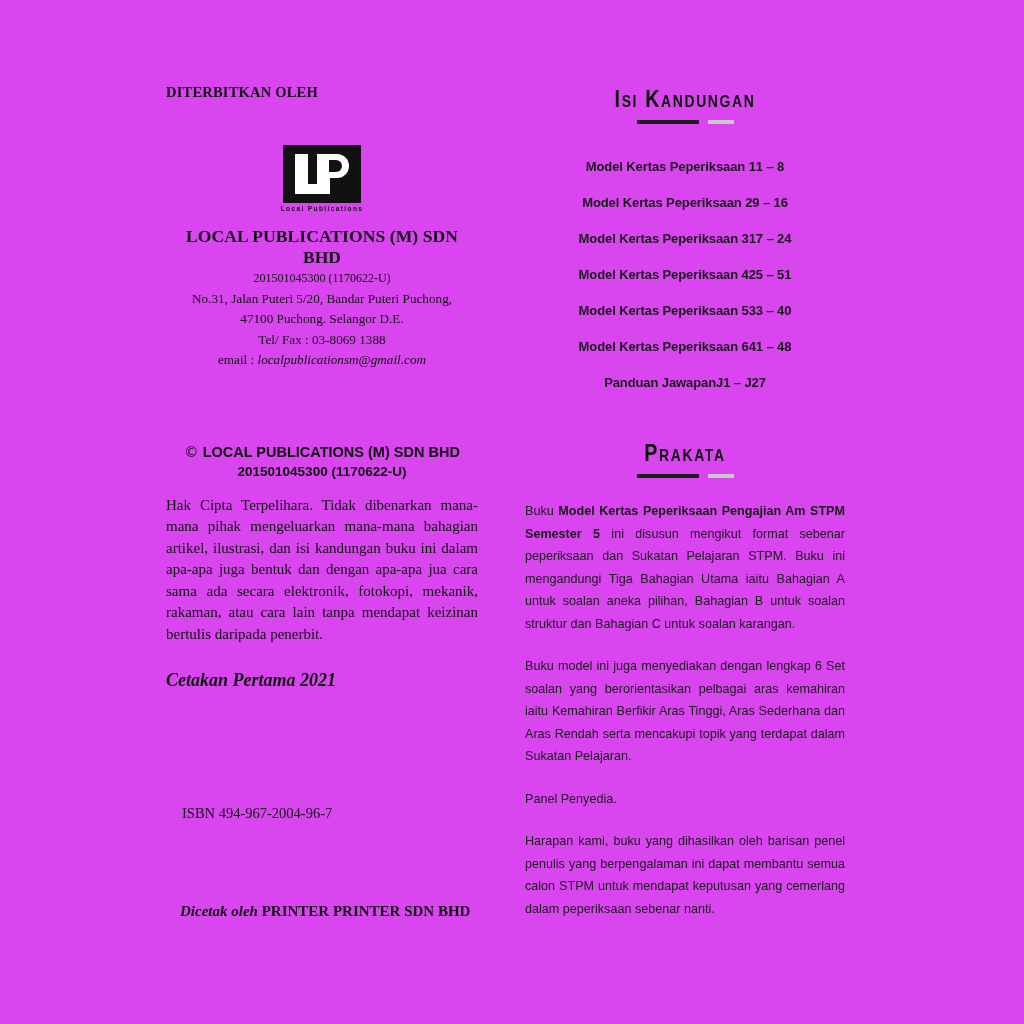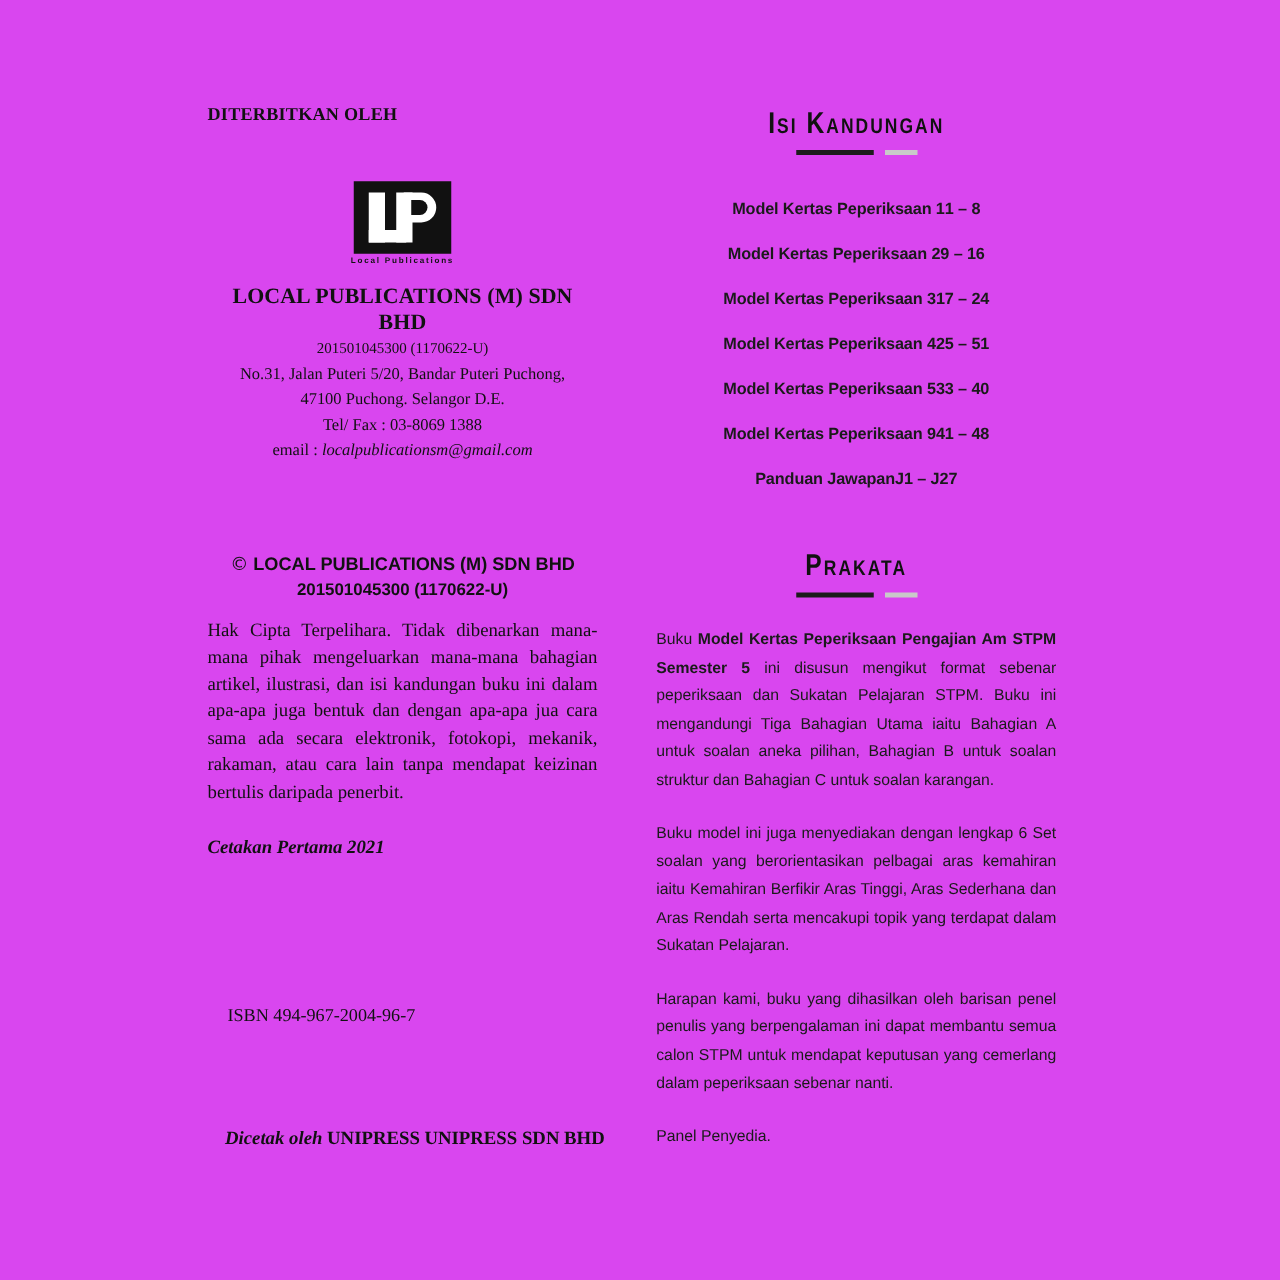"Model Kertas Peperiksaan 9" span { text: 9 -> 6 }
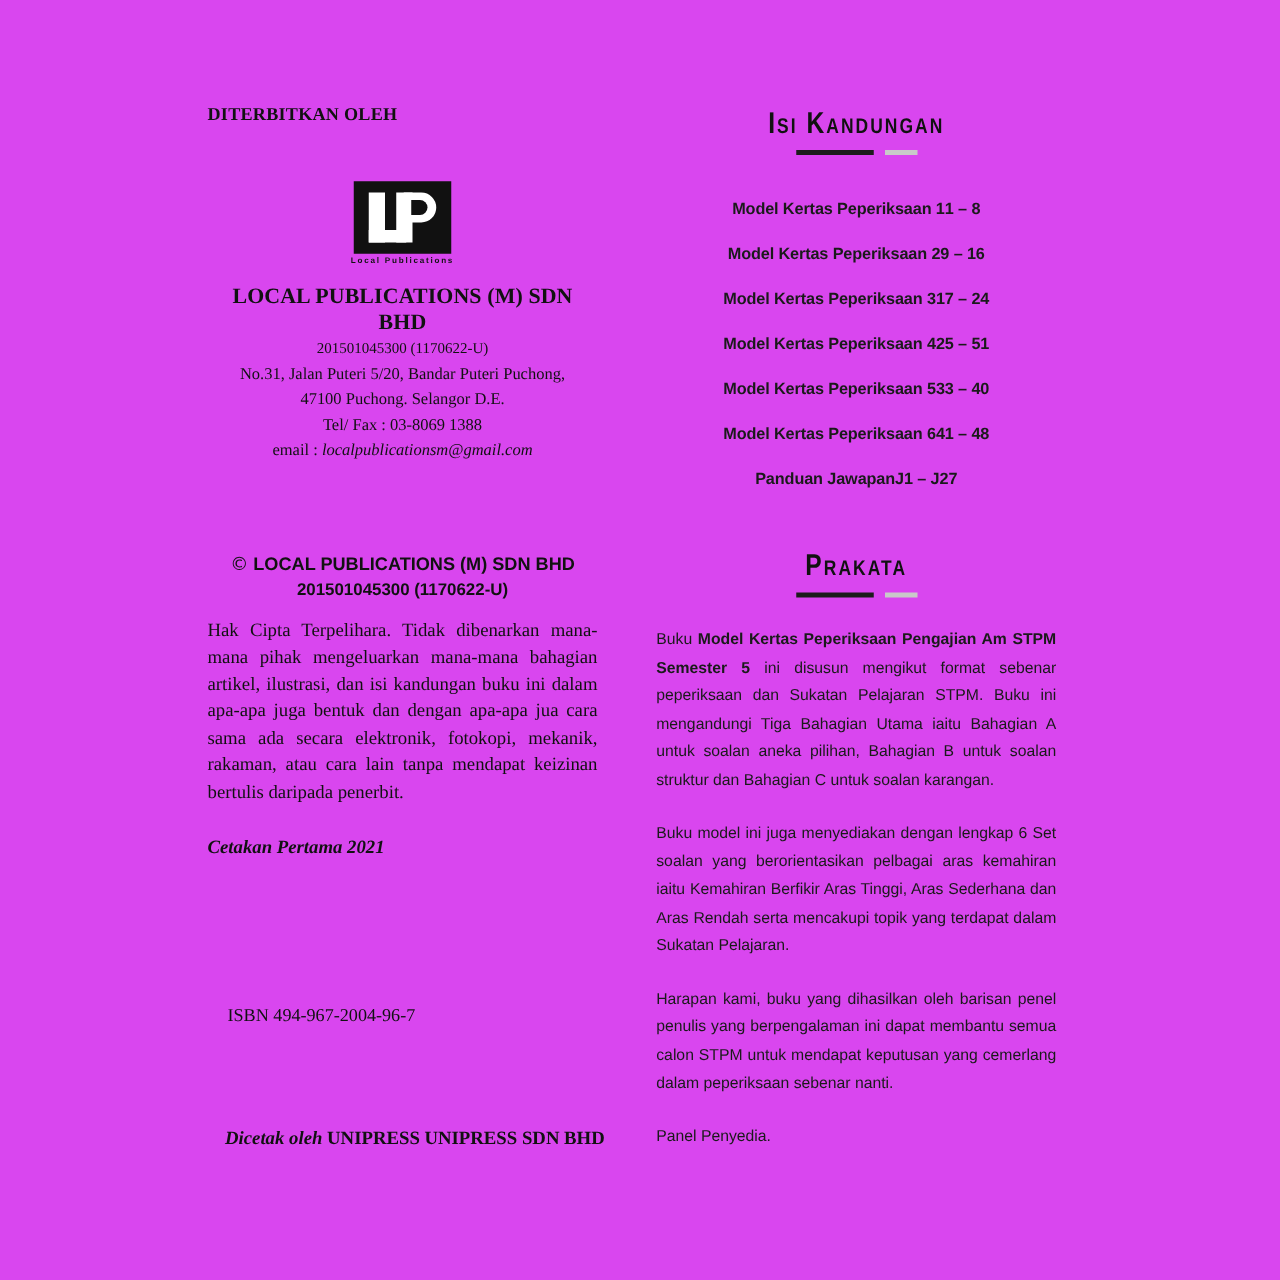"Cetakan Pertama 2021" .cetakan { font-size: 15px -> 18px }
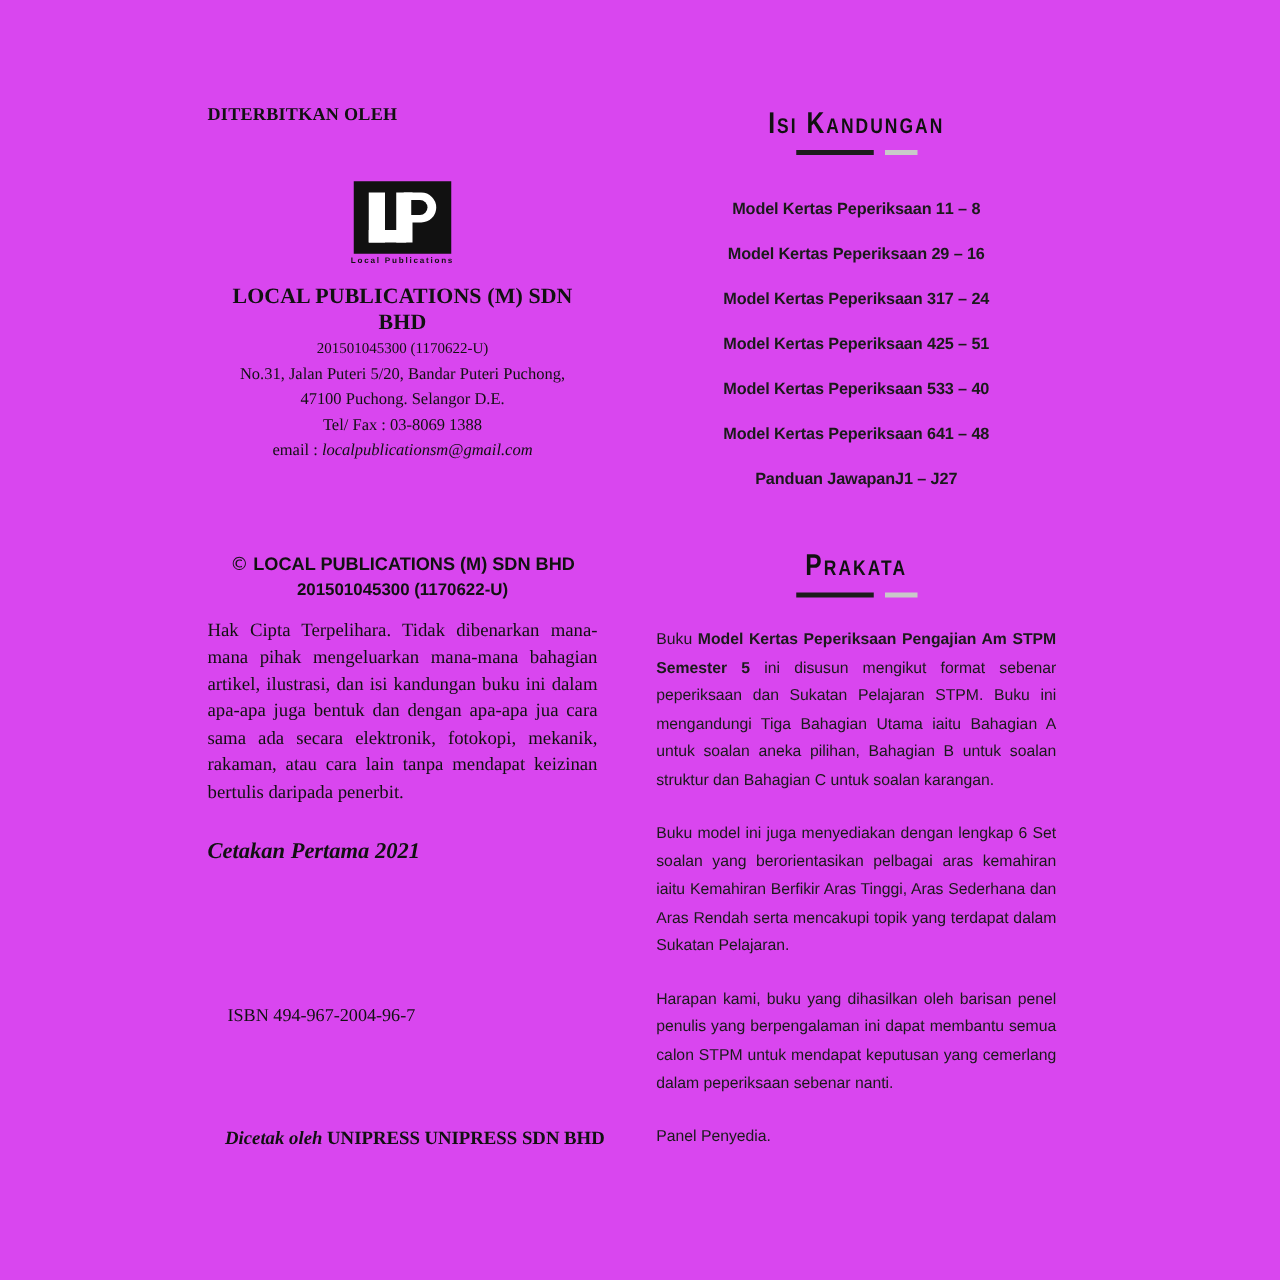"Harapan kami, buku yang dihasilkan" p { order: before "Panel Penyedia." -> after "Panel Penyedia." }
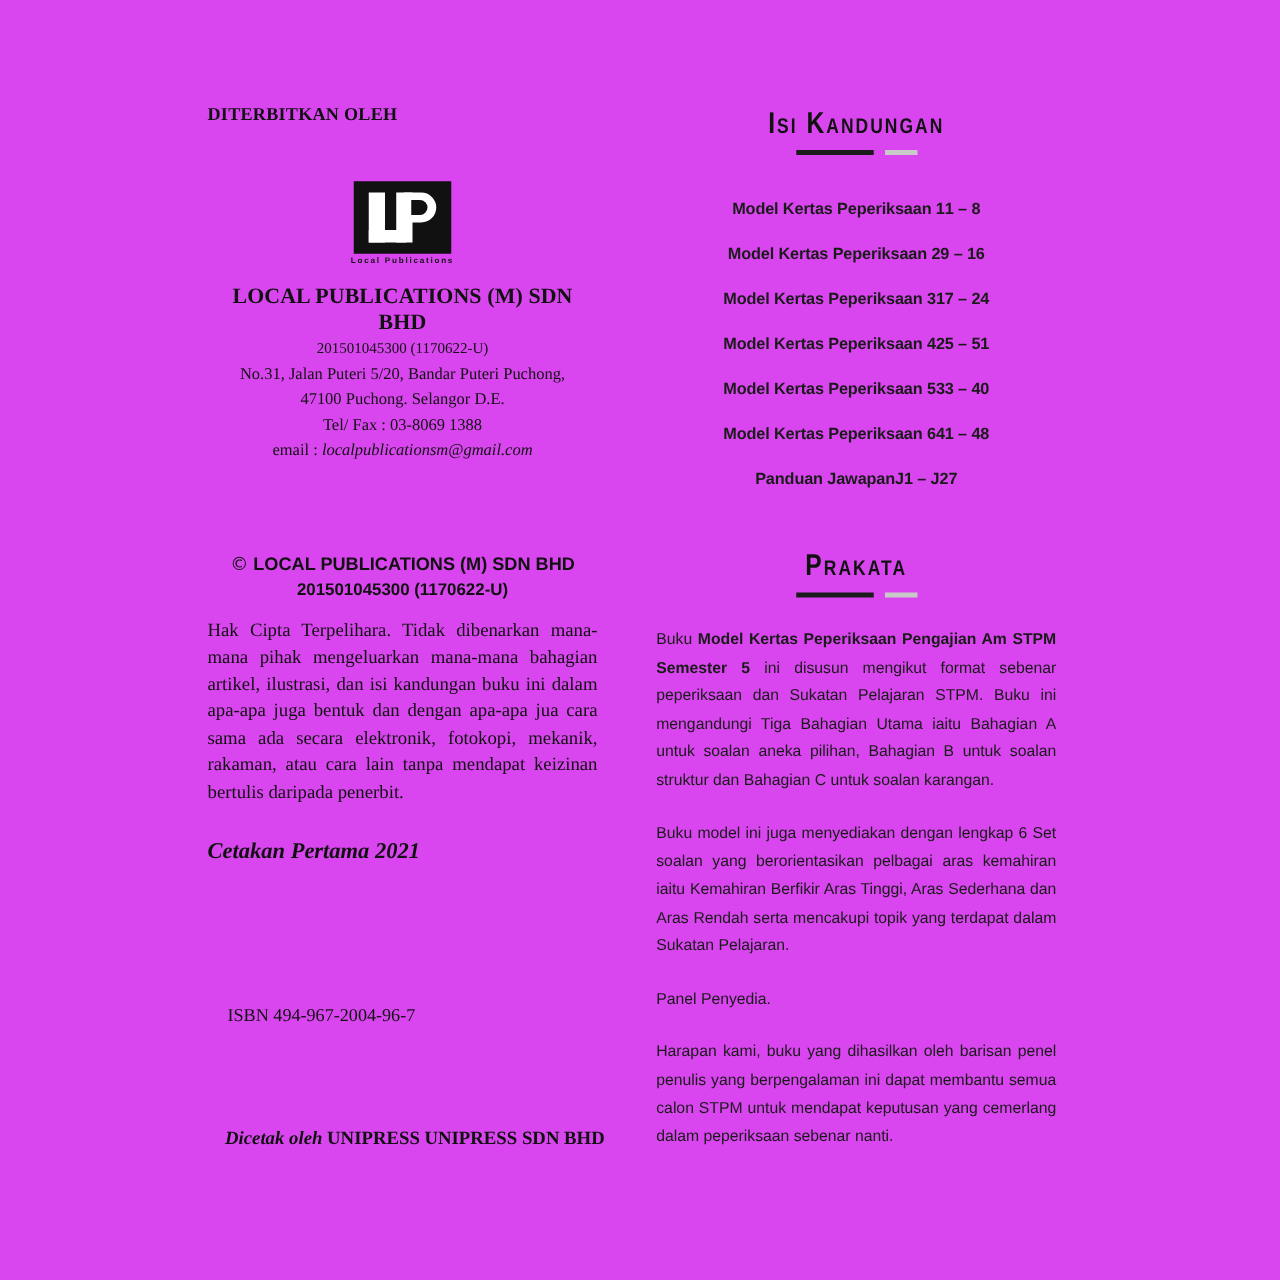"UNIPRESS UNIPRESS SDN BHD" span { text: UNIPRESS UNIPRESS -> PRINTER PRINTER }
